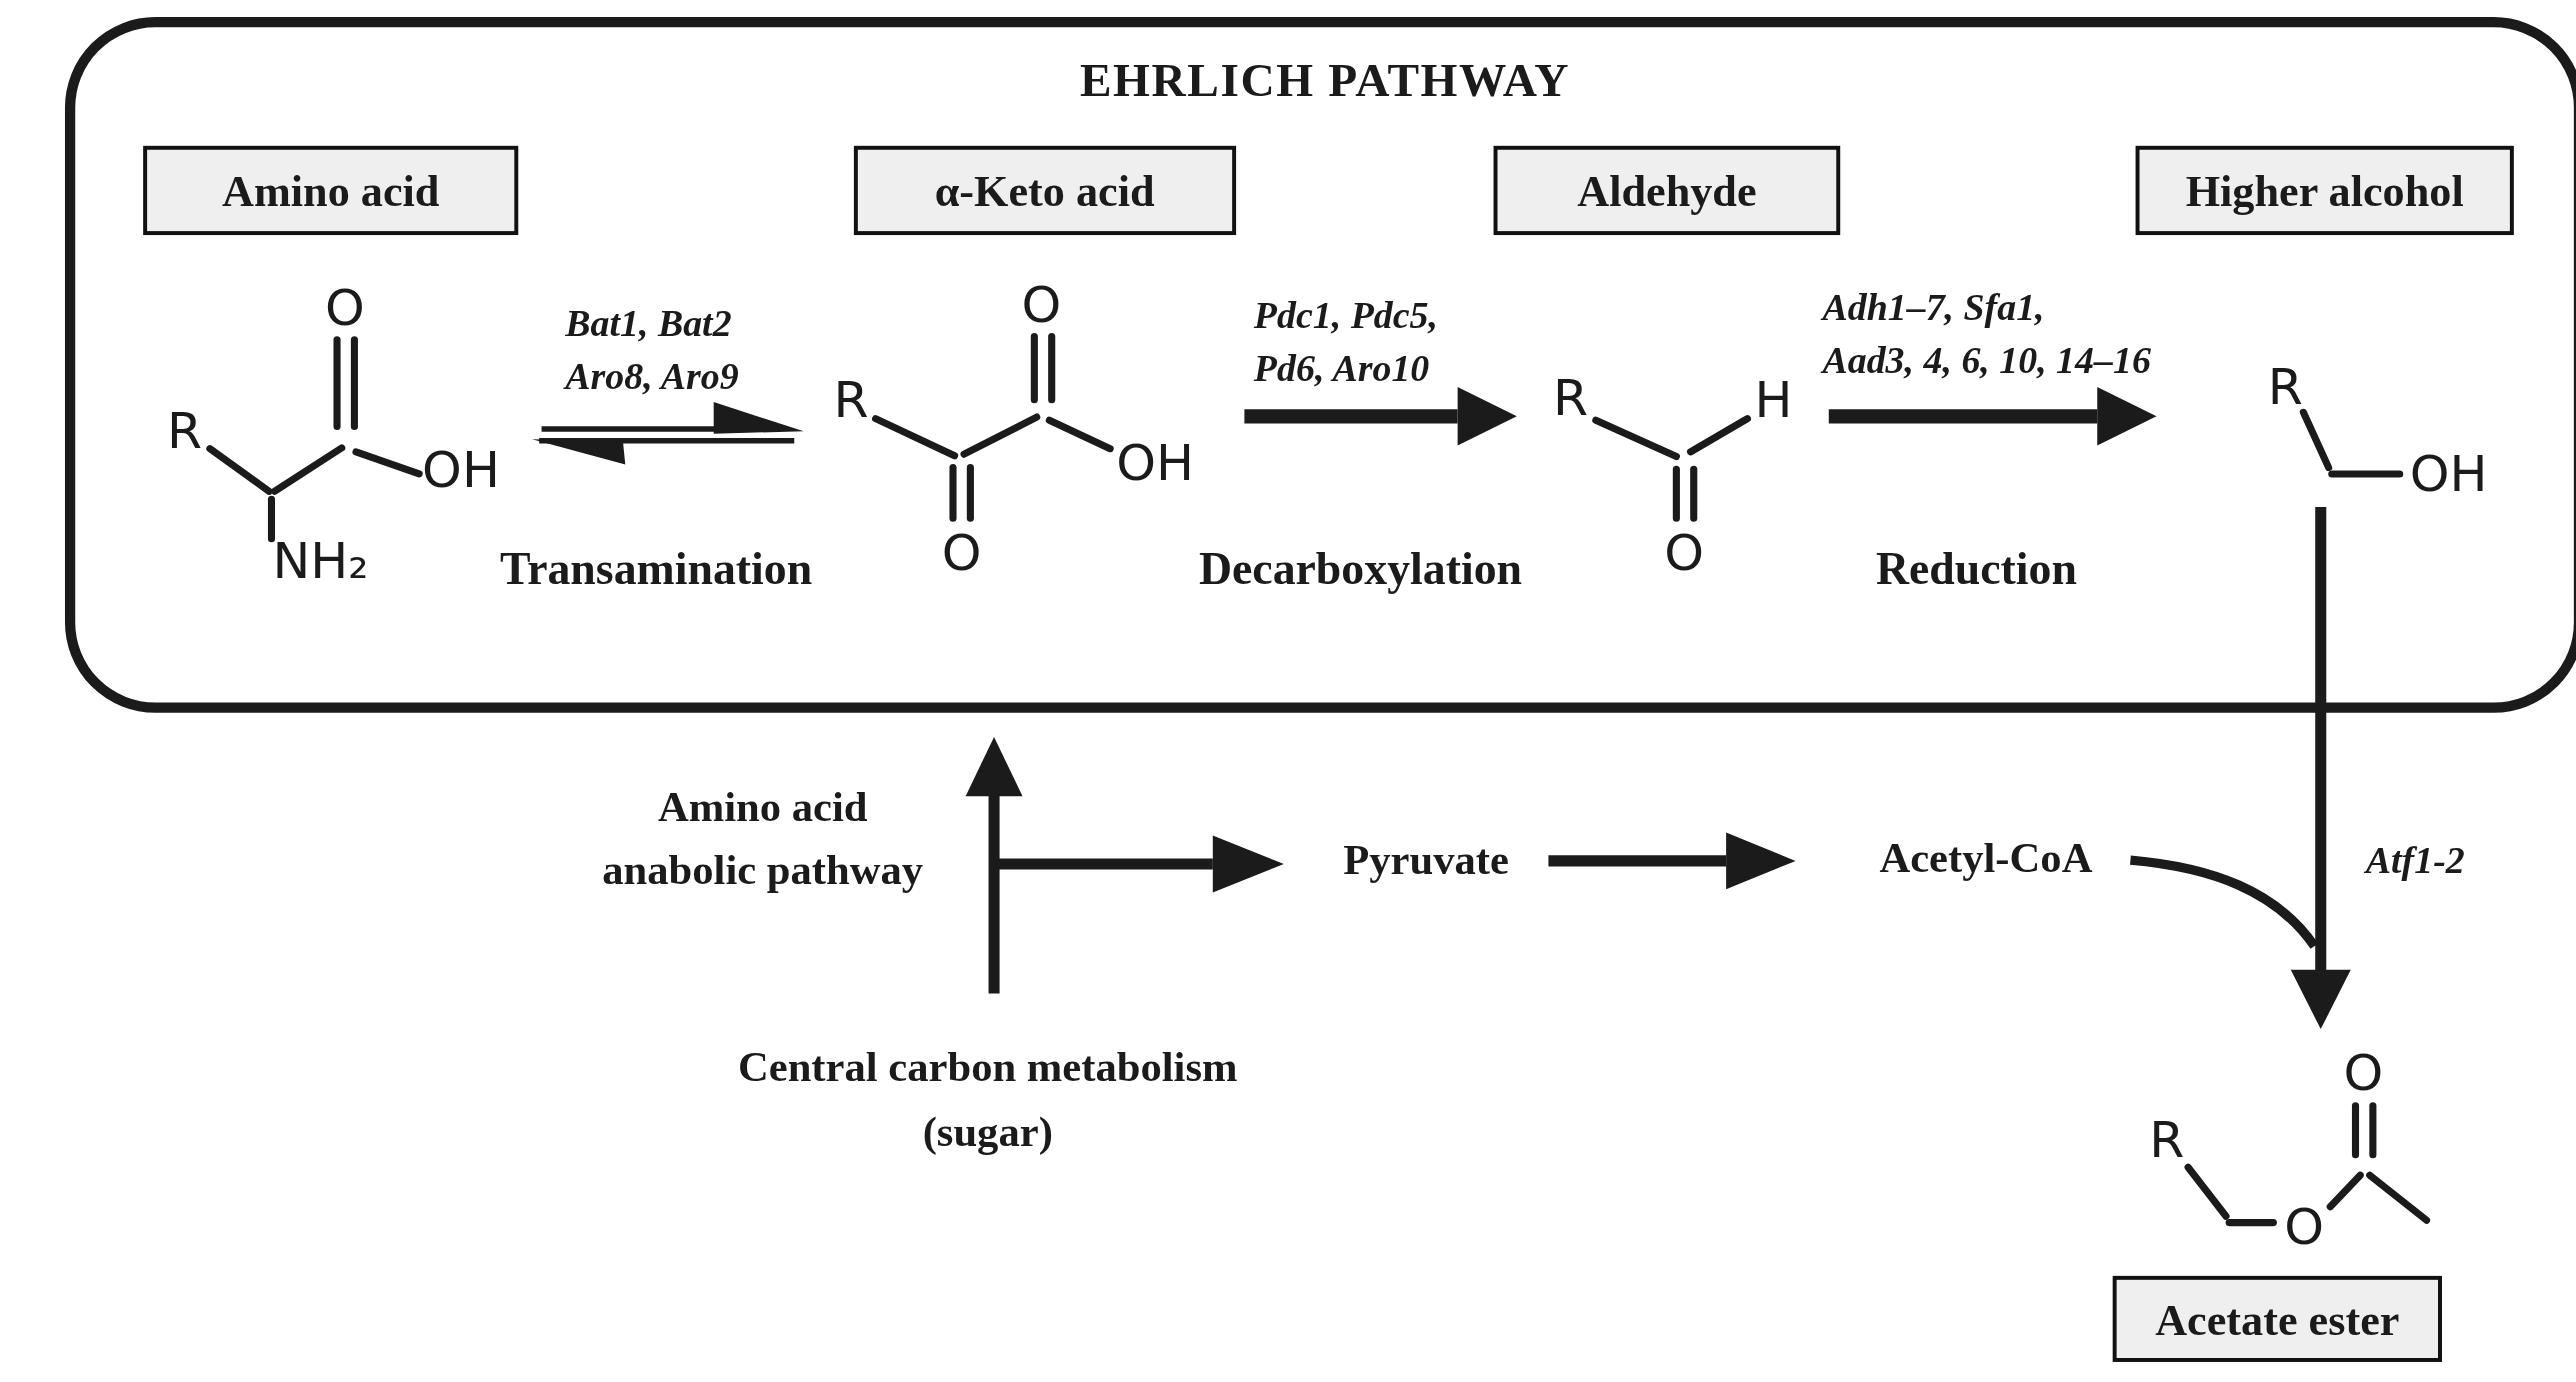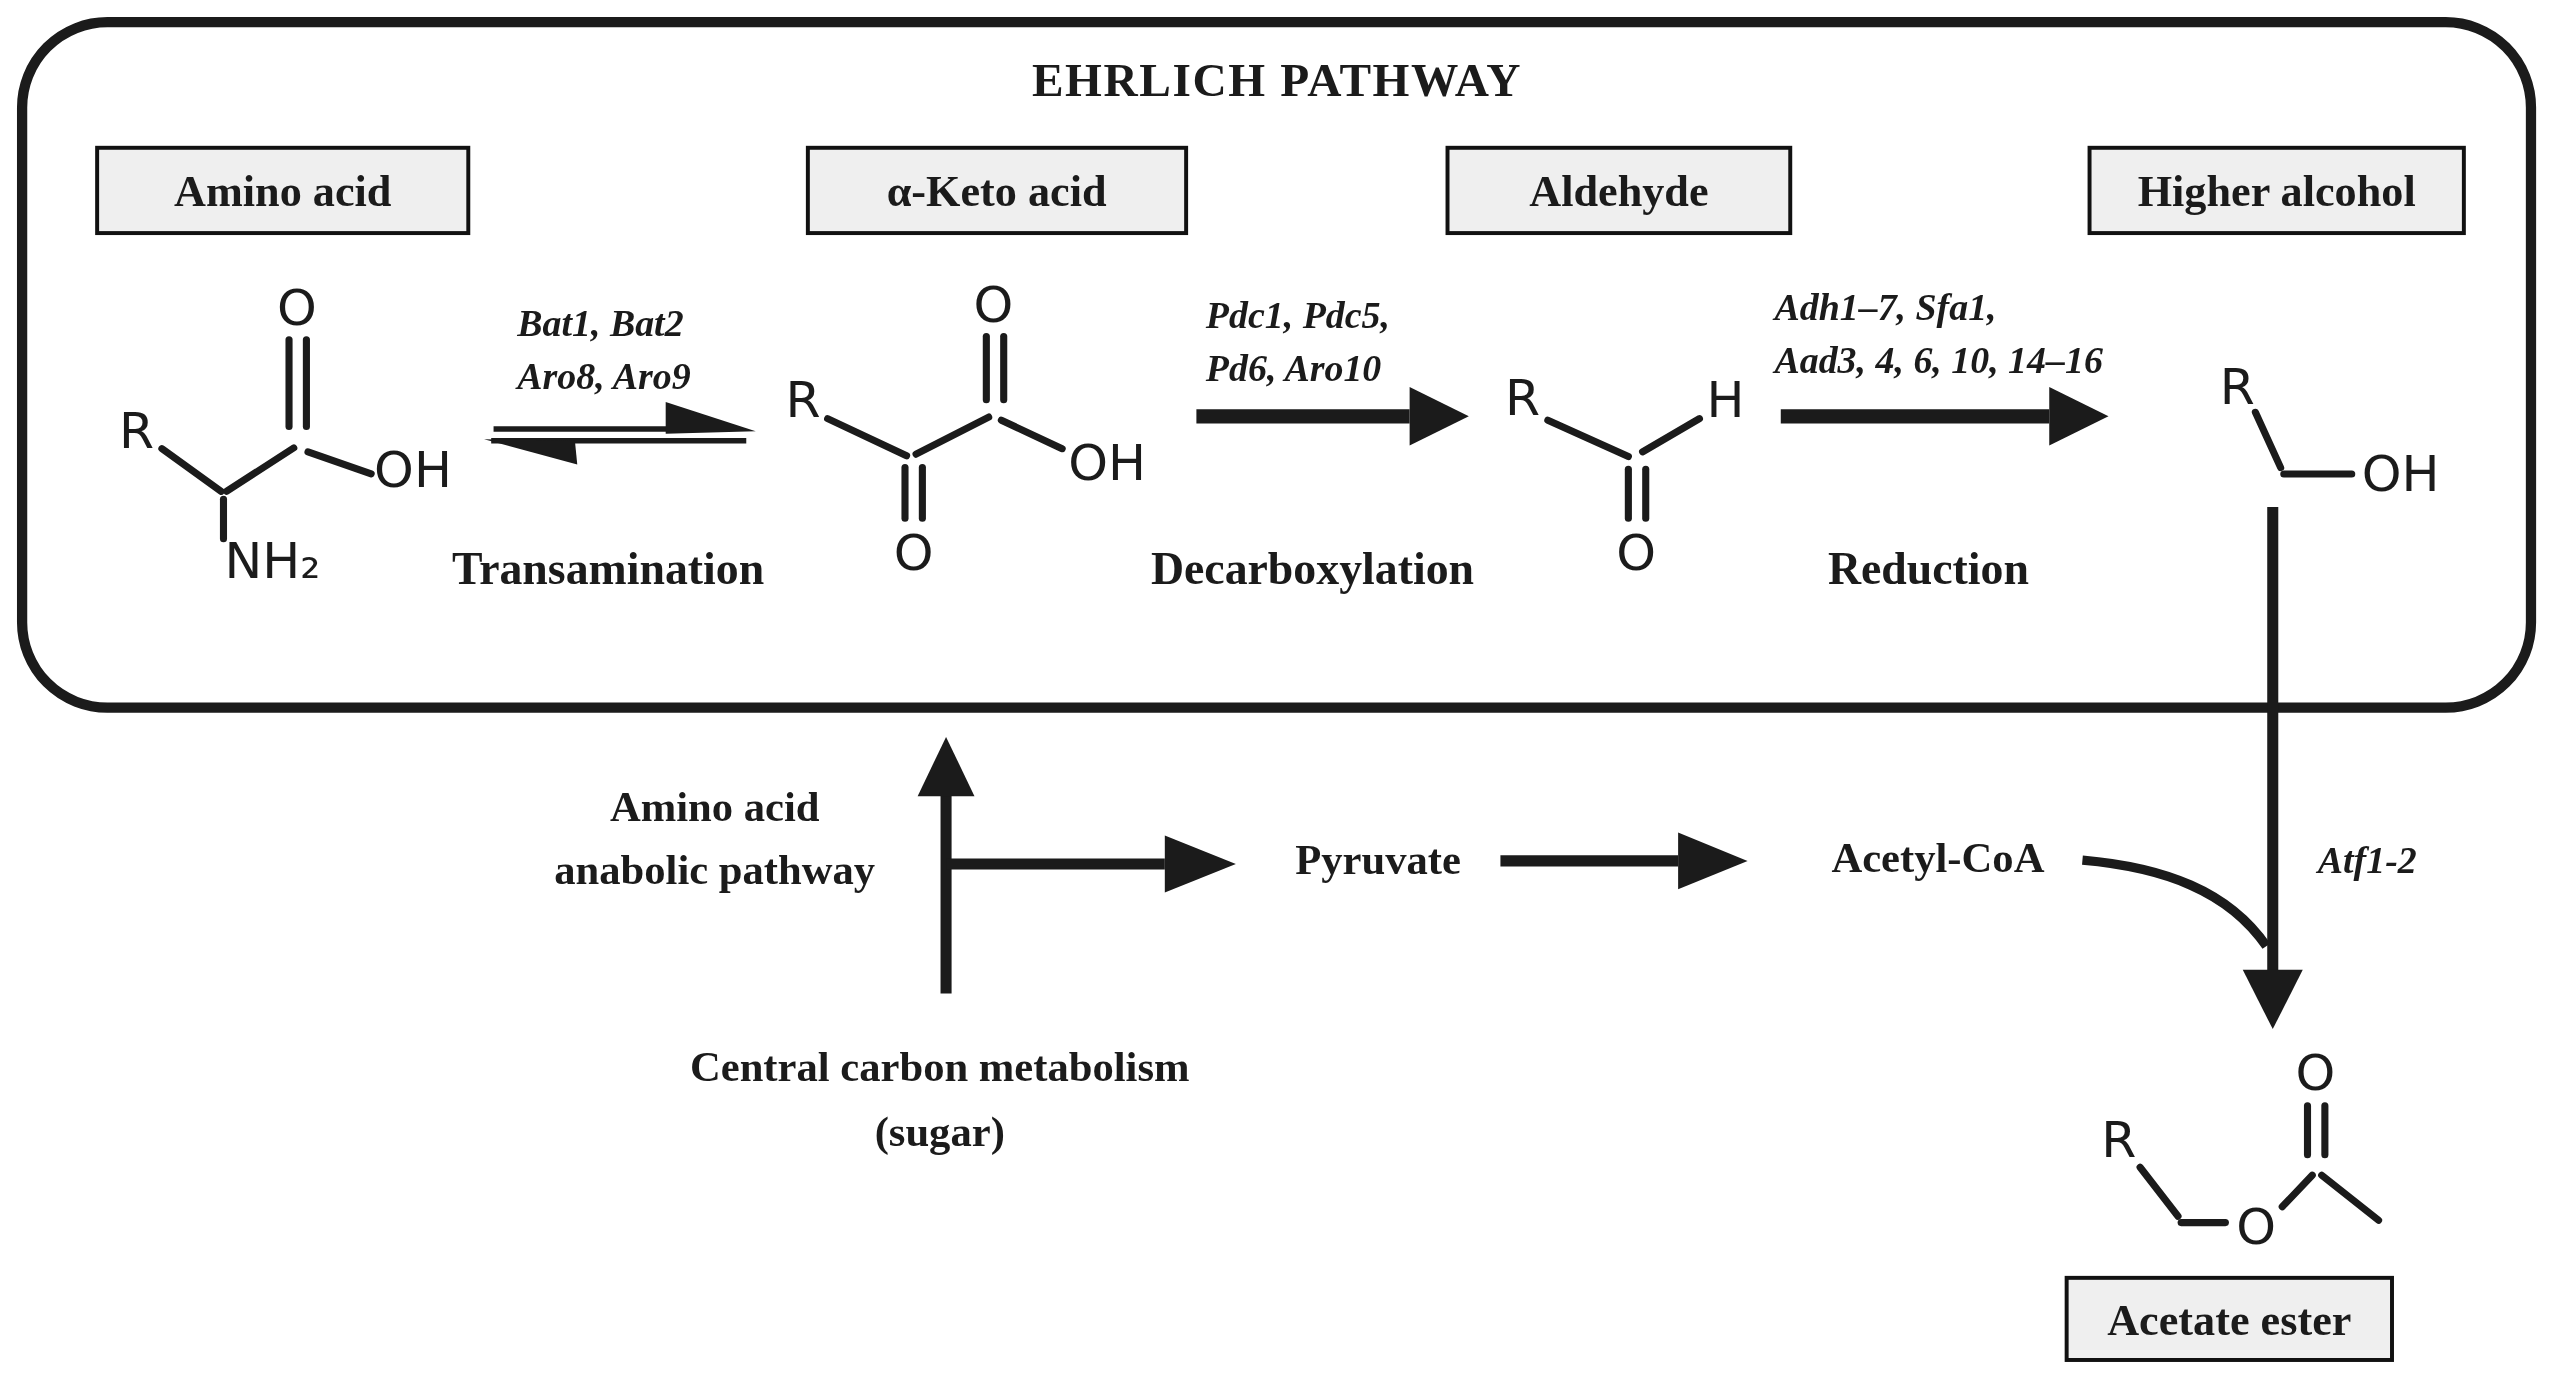"EHRLICH PATHWAY" .figure { margin-left: none -> 48px }
